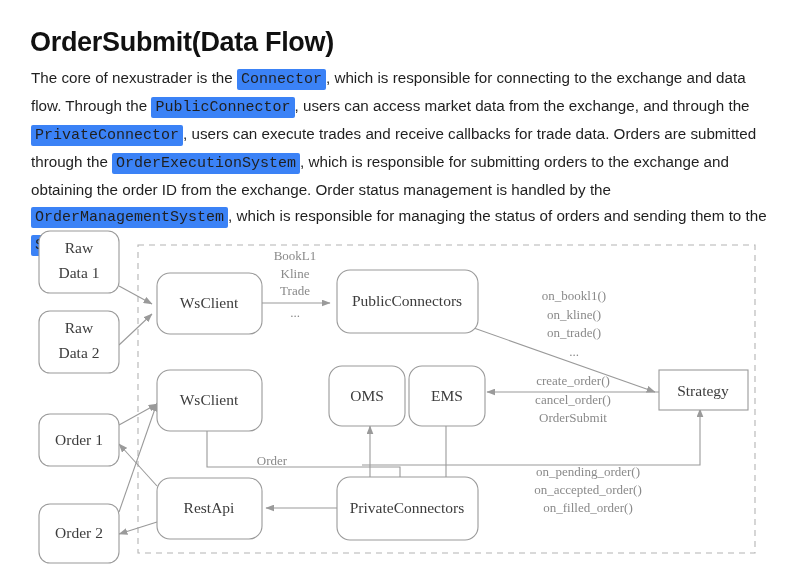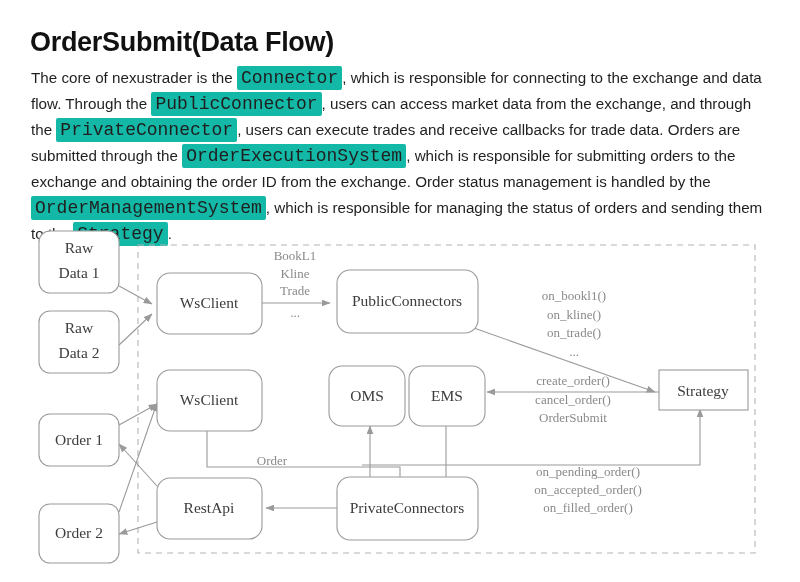"Connector" code.code-span { background: #14b8a6 -> #3b82f6; font-size: 18px -> 15px }
